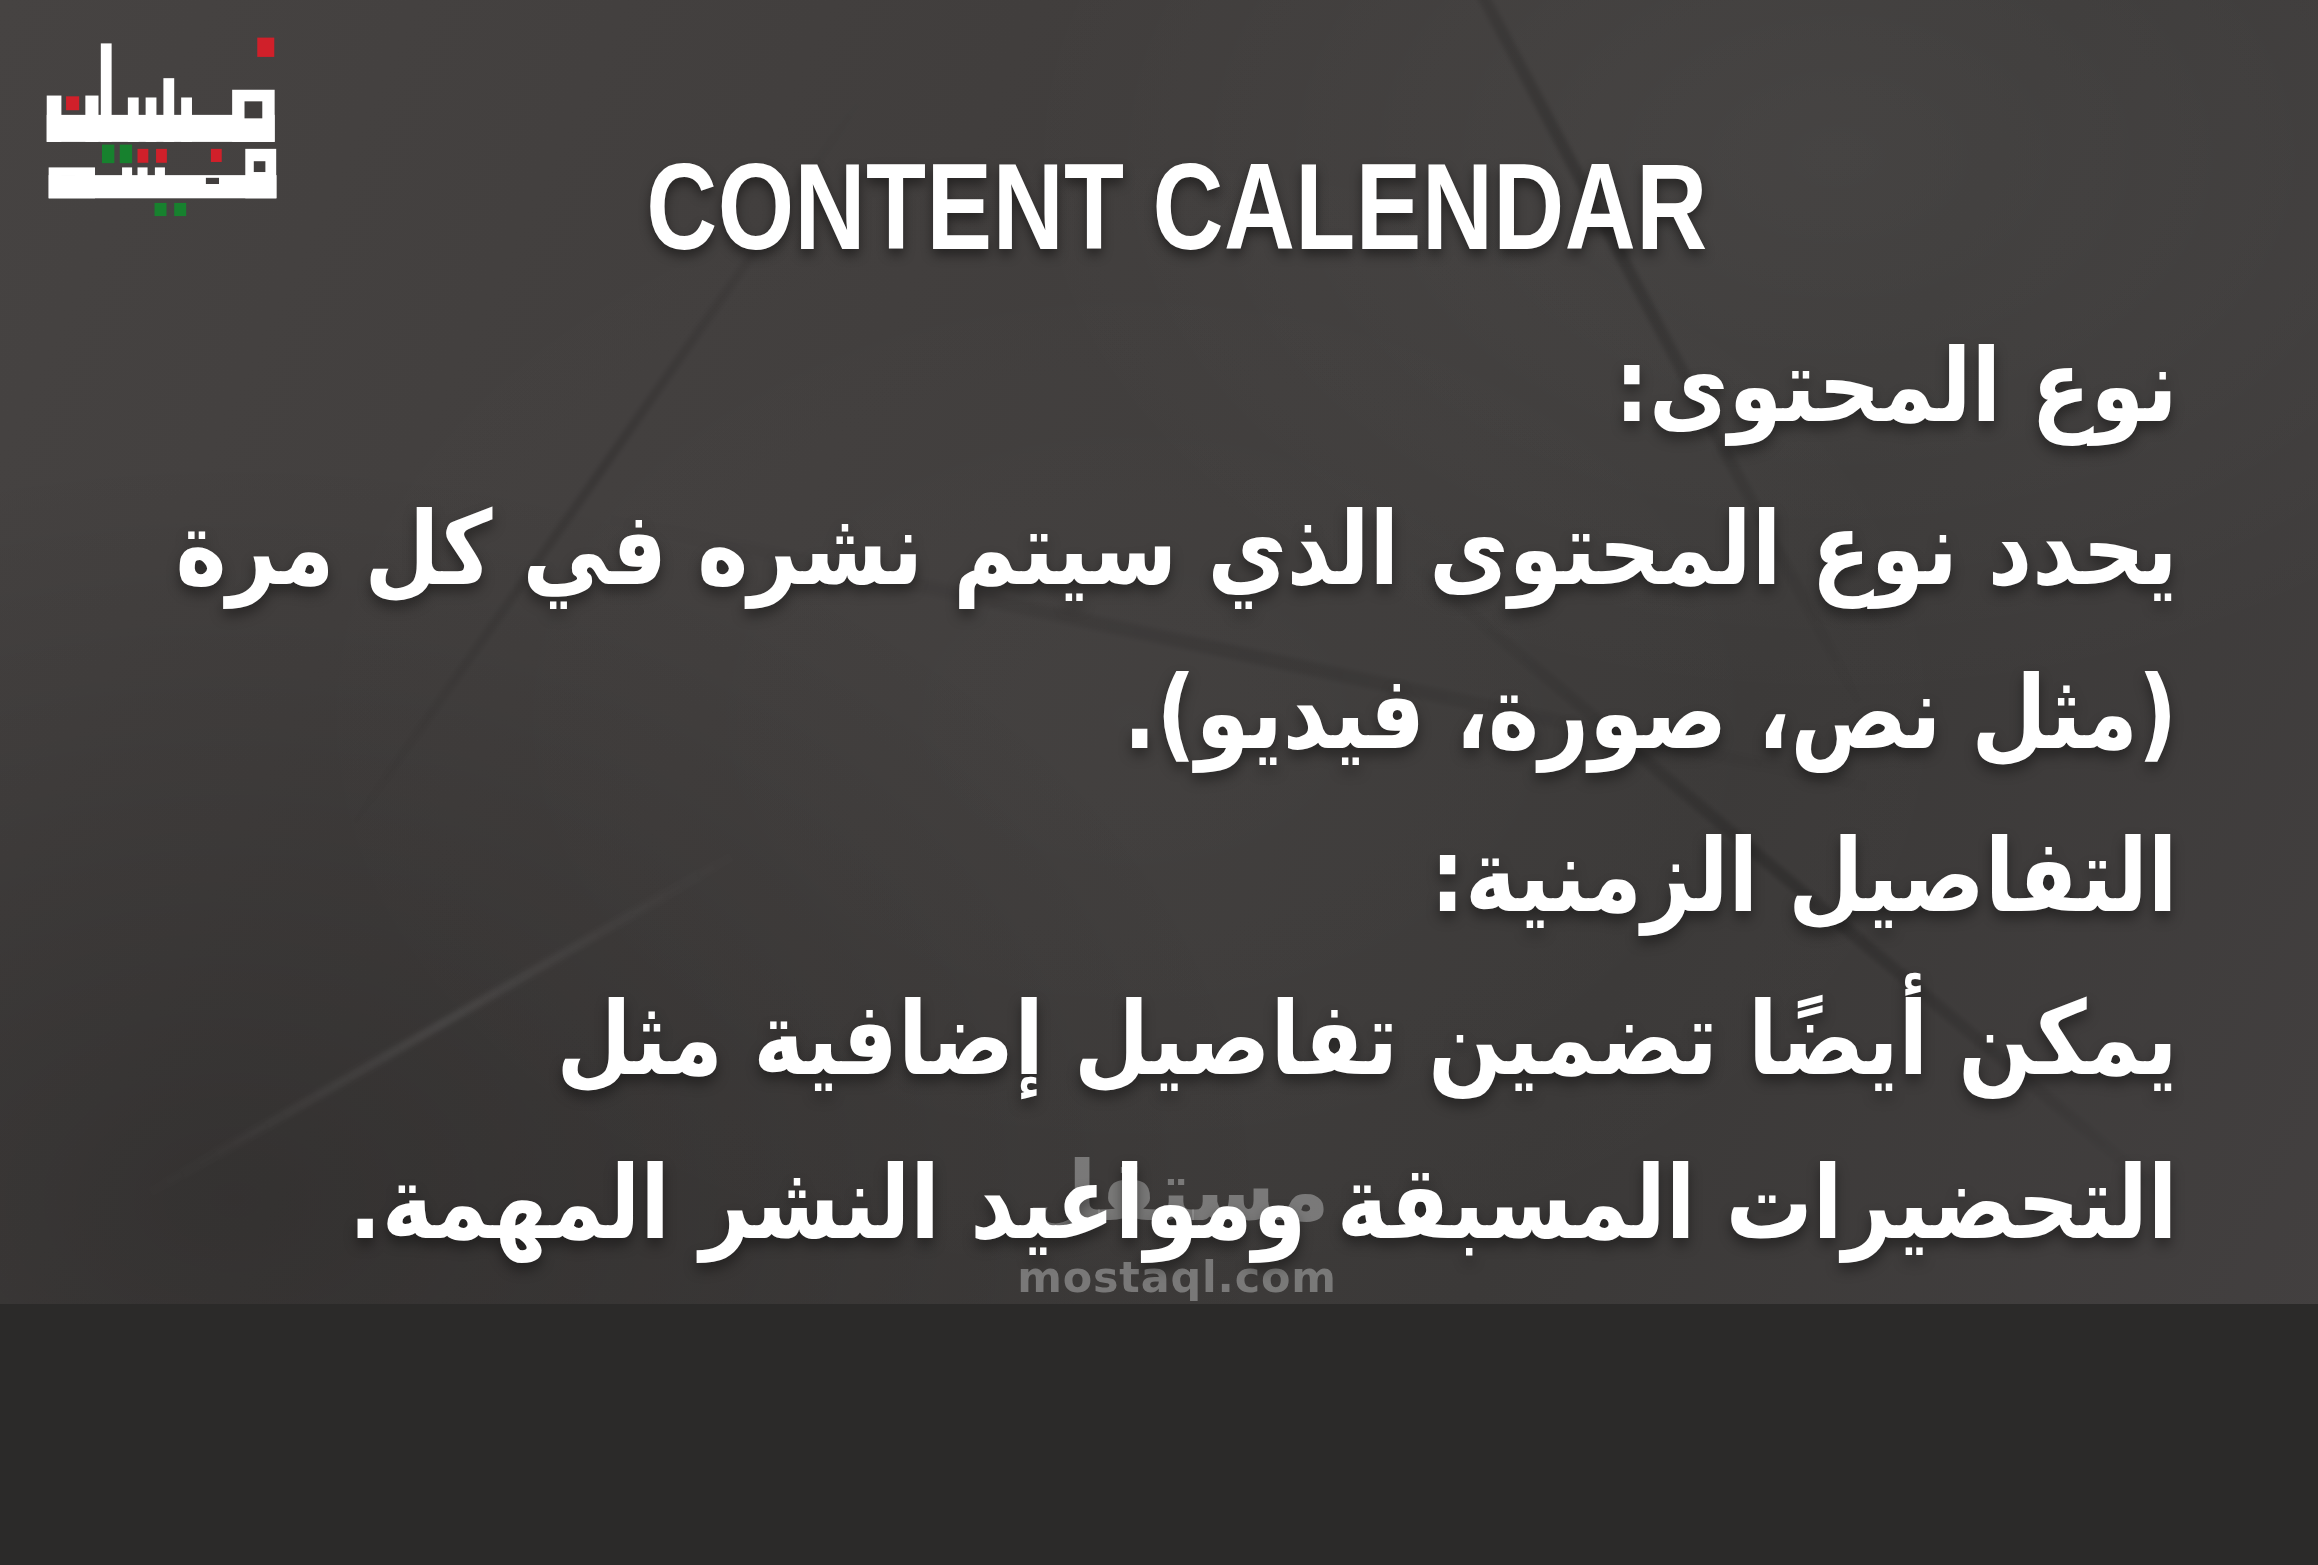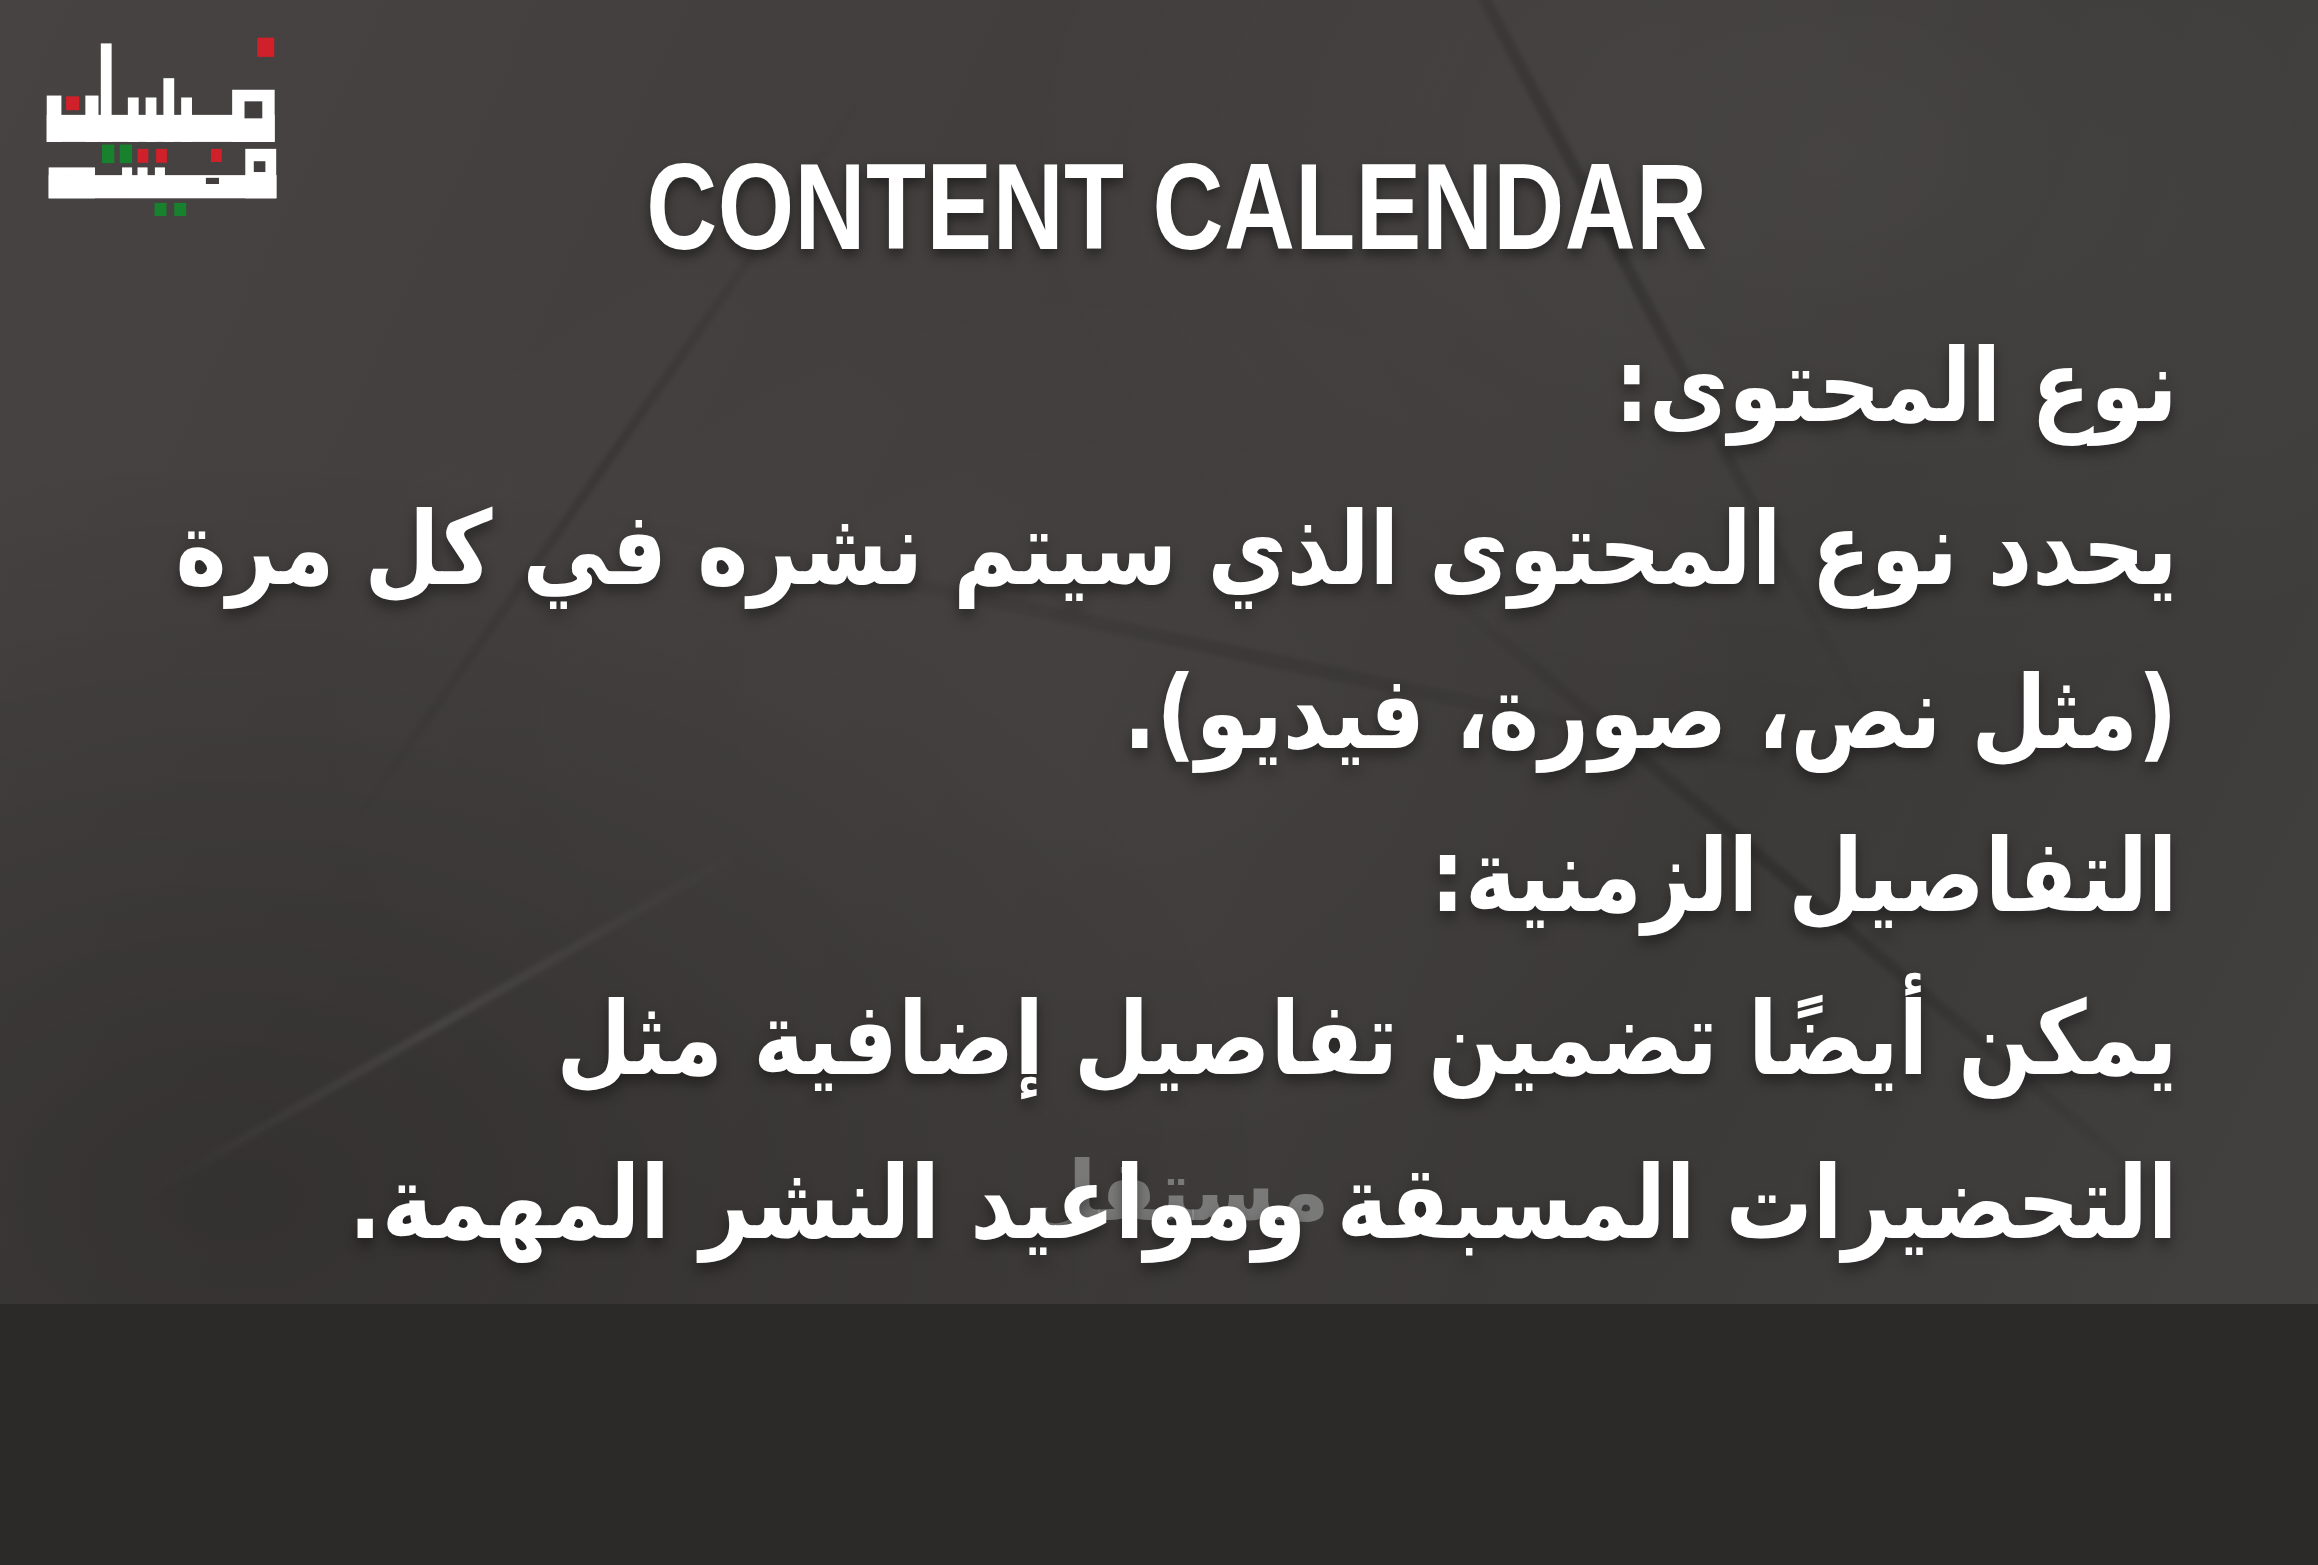"mostaql.com" div.wm-en { html: none -> <div>mostaql.com</div> }
